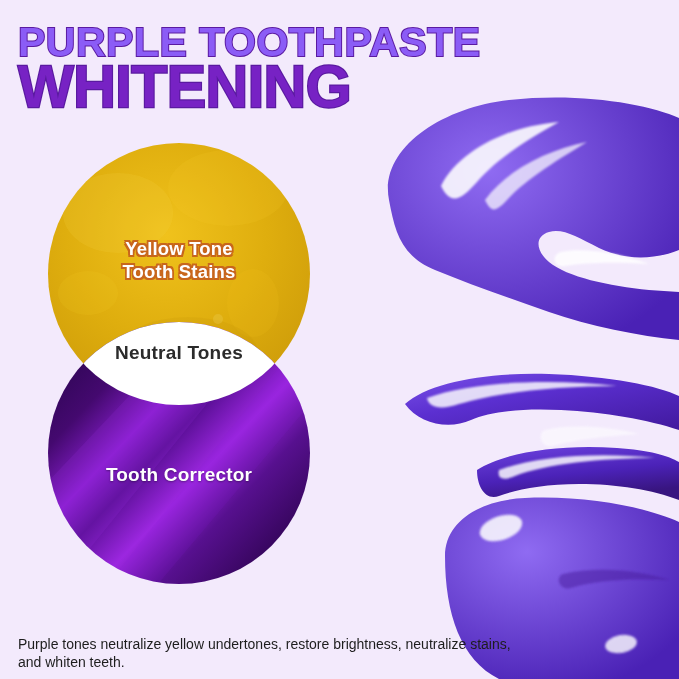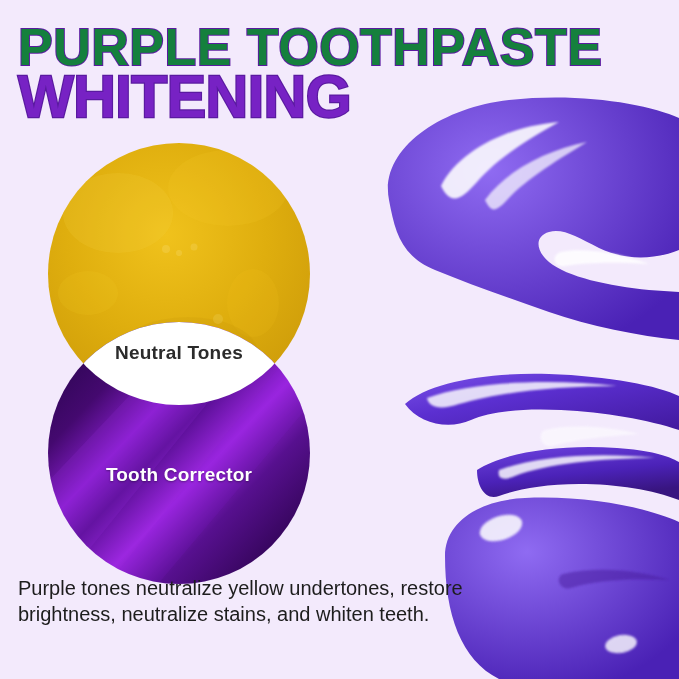"PURPLE TOOTHPASTE" .headline-line1 { color: #15803d -> #8b5cf6; font-size: 52px -> 41px }
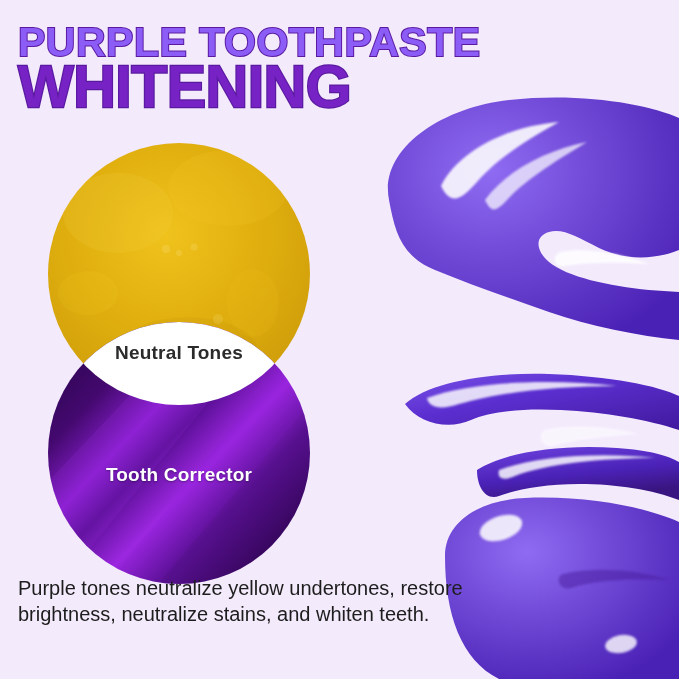"Yellow Tone" div.venn-label { html: none -> <div>Yellow Tone Tooth Stains</div> }
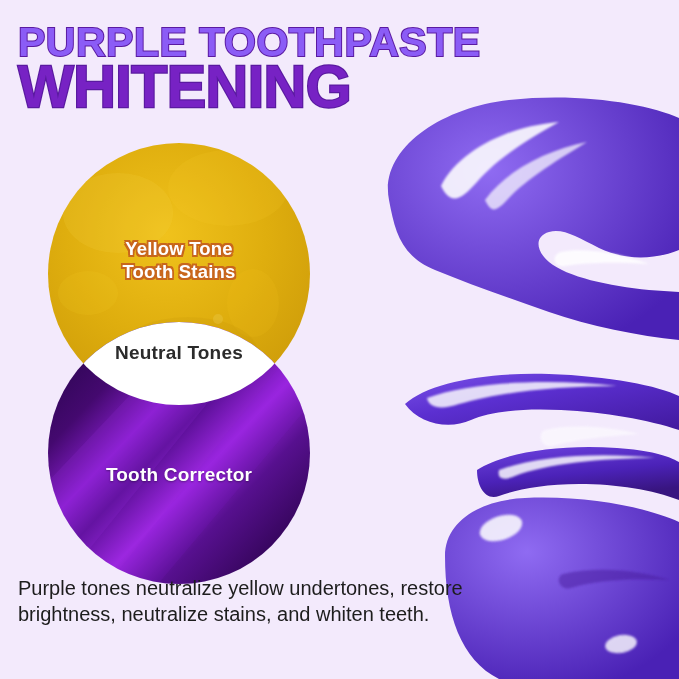"Purple tones neutralize yellow" .caption { font-size: 20px -> 14px; top: 576px -> 636px }
